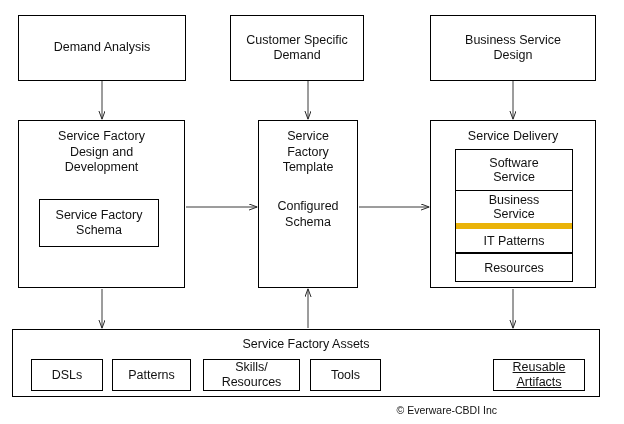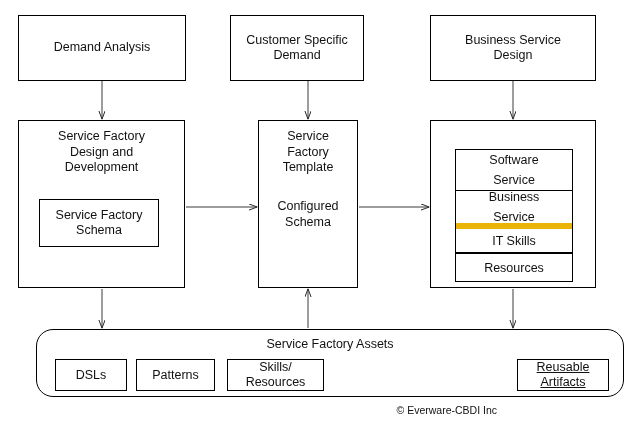"Service Delivery" div.hdr { html: none -> <div>Service Delivery</div> }
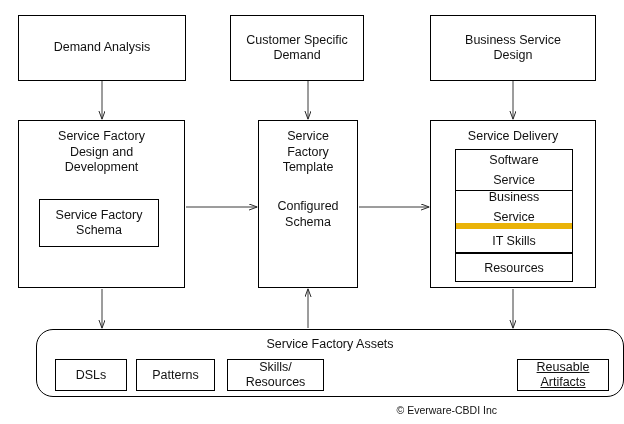"Software" .stackrow { line-height: 20px -> 14px }
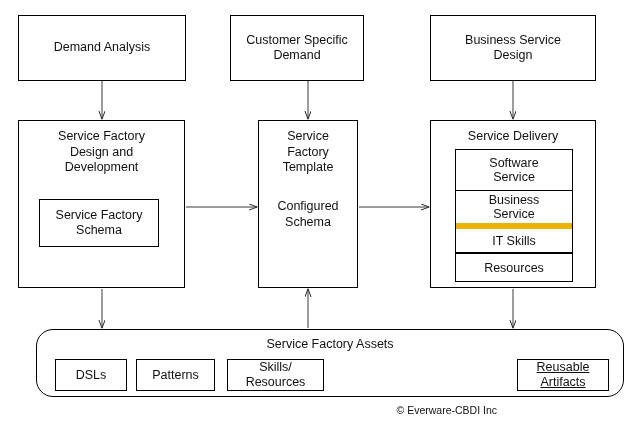"IT Skills" div.stackrow { text: Skills -> Patterns }
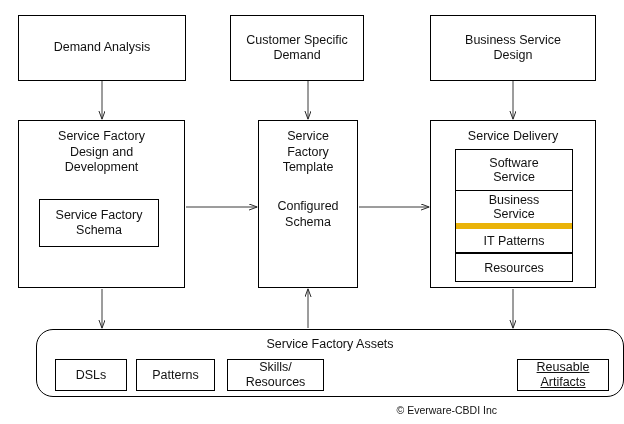"Service Factory Assets" div.box { border-radius: 17px -> none; left: 36px -> 12px }
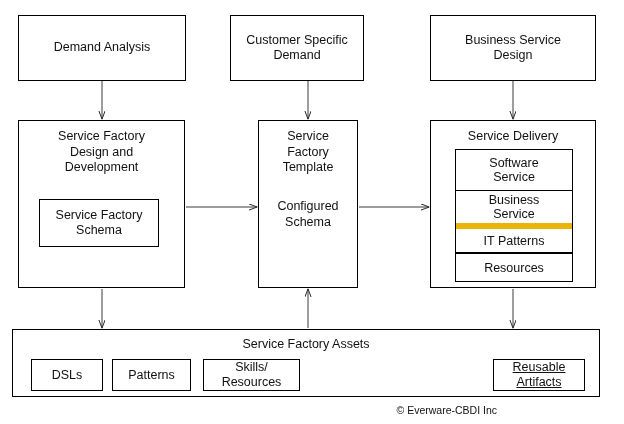"Tools" div.sub { html: none -> <div>Tools</div> }
